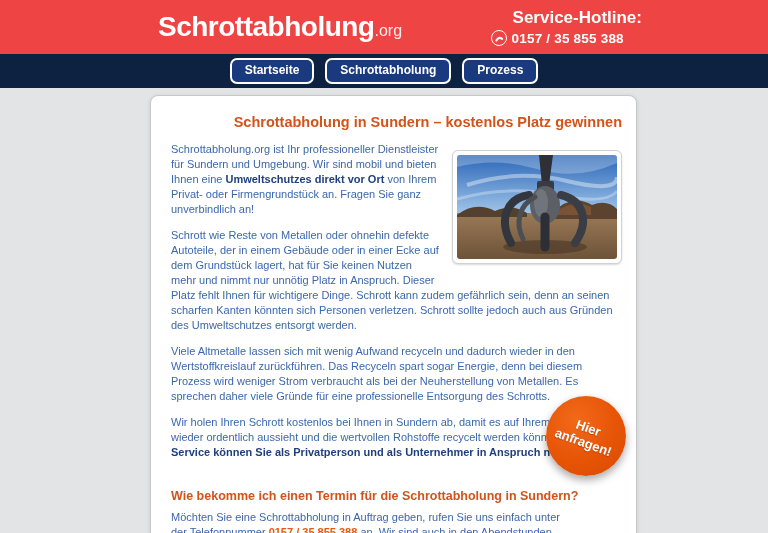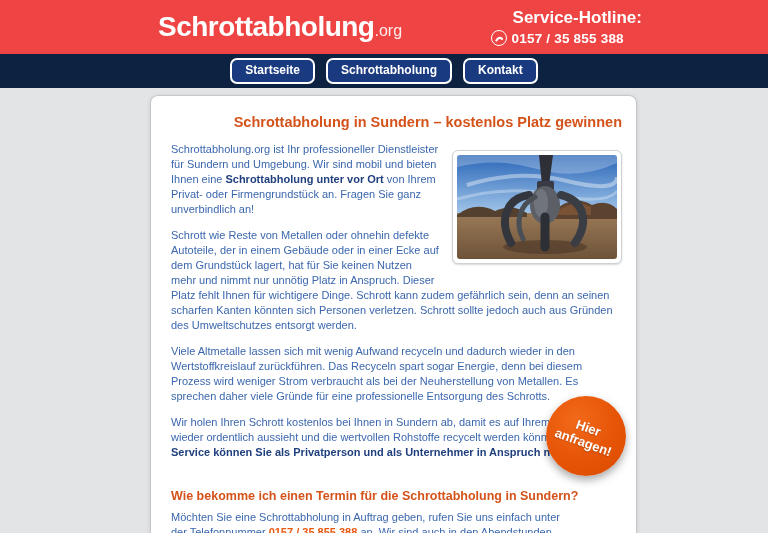"Kontakt" button.nav-btn { text: Kontakt -> Prozess }
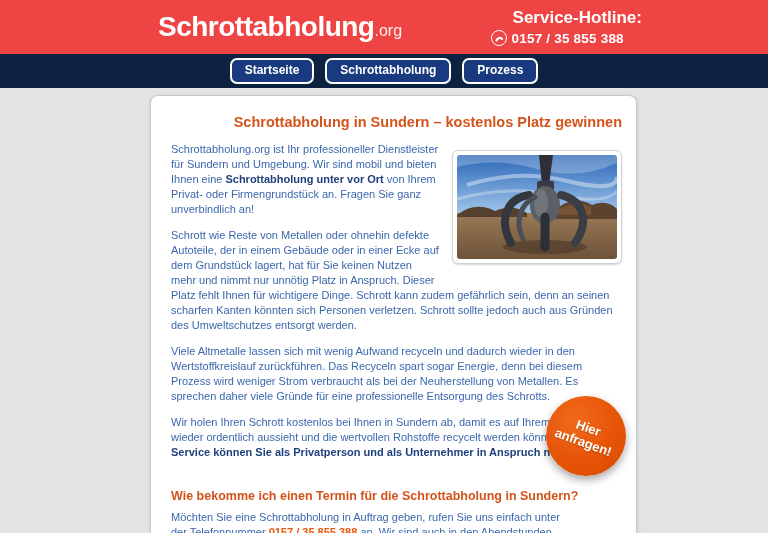"Schrottabholung unter vor Ort" span.seg-b { text: Schrottabholung unter -> Umweltschutzes direkt }
